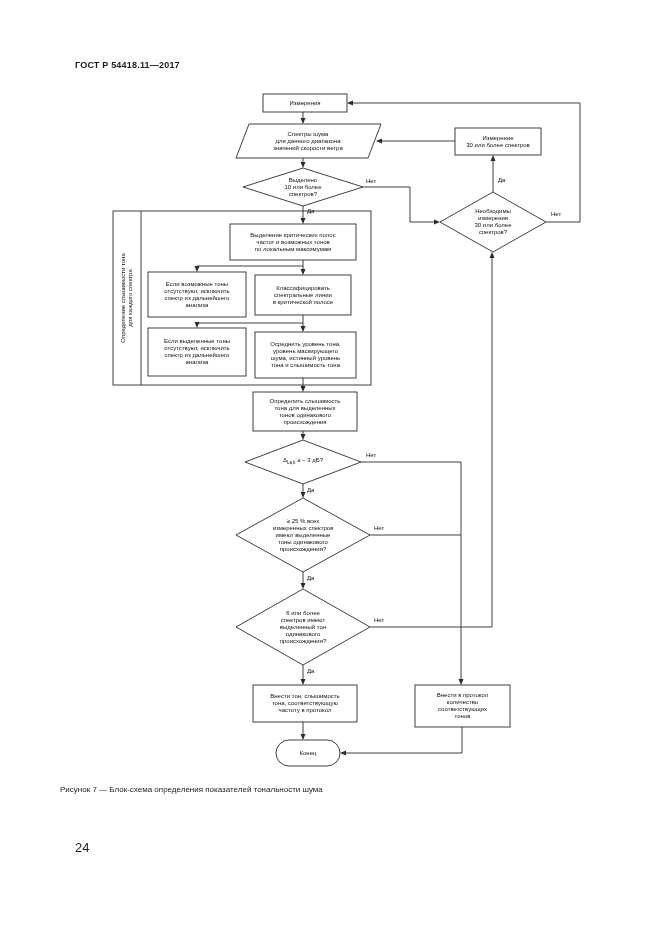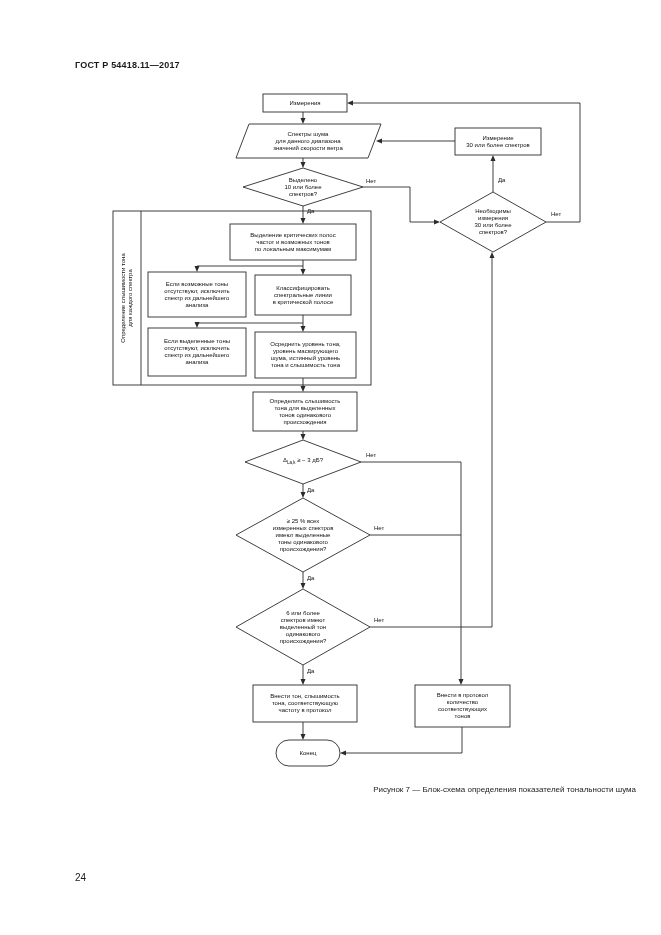"Рисунок 7 — Блок-схема определения" .caption { text-align: right -> left }
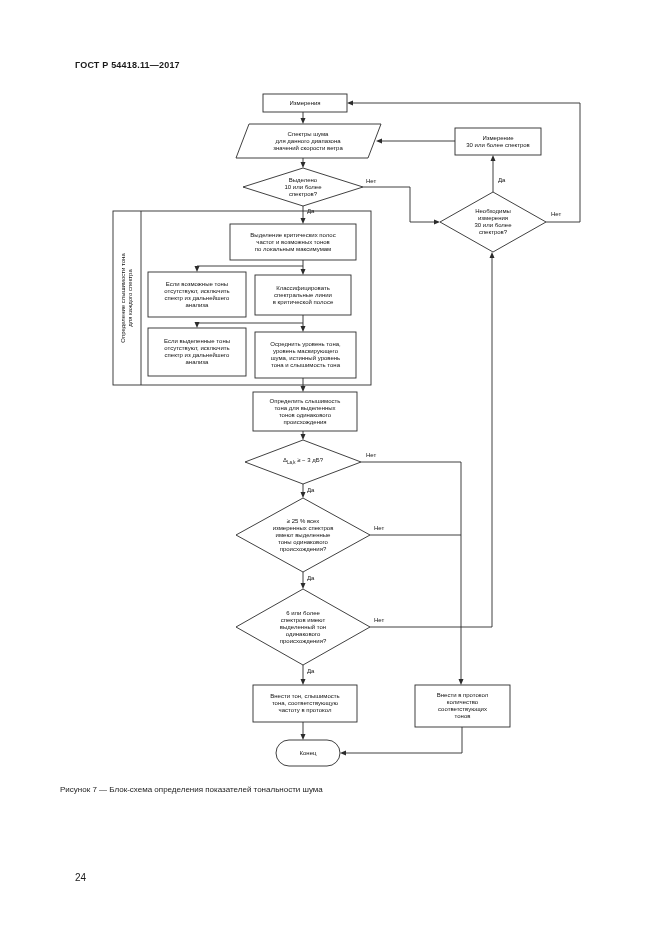"24" .pnum { font-size: 10px -> 13px; top: 872px -> 840px }
